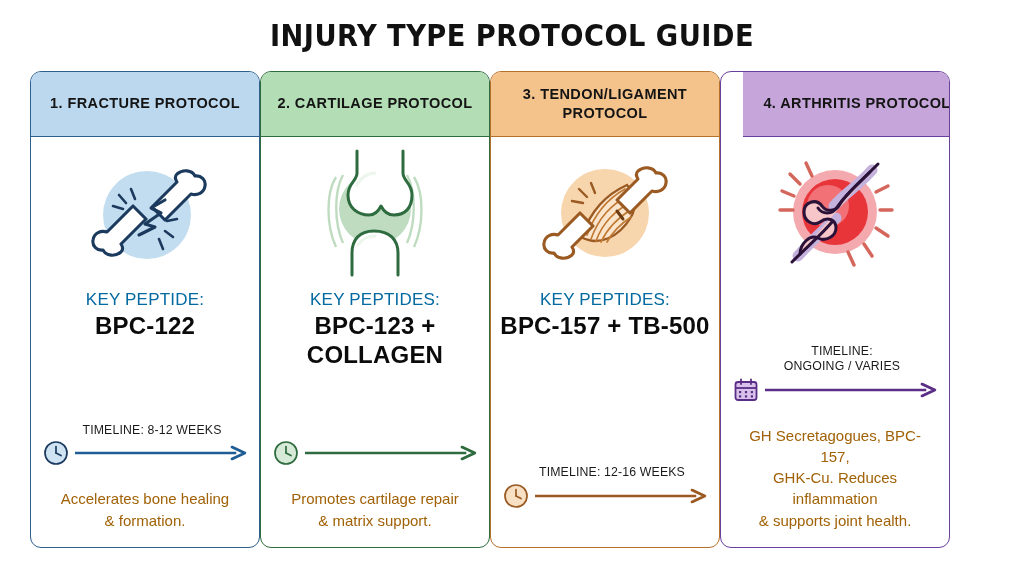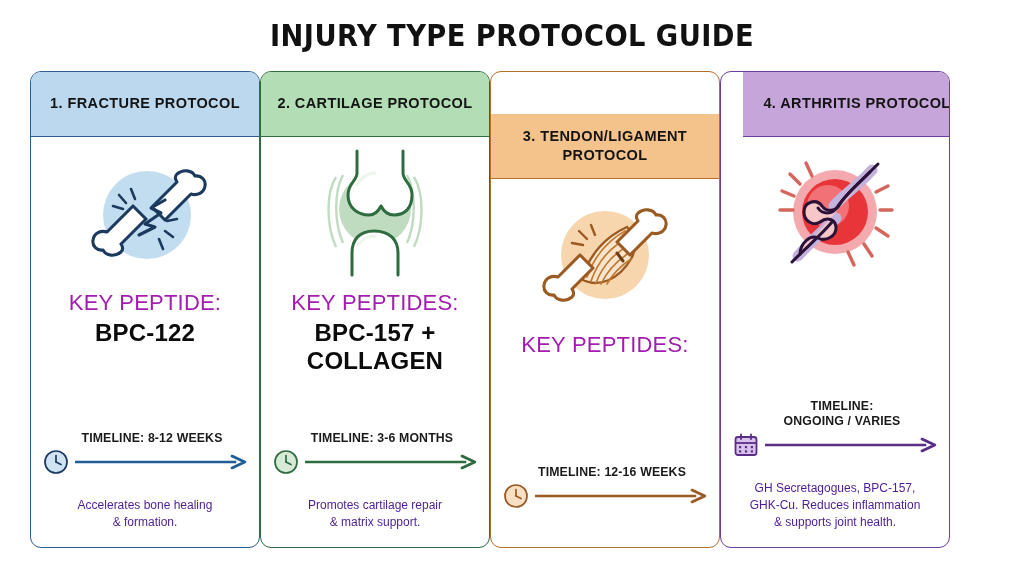"3. TENDON/LIGAMENT PROTOCOL" .card.c3 .card-header { margin-top: 42px -> none }
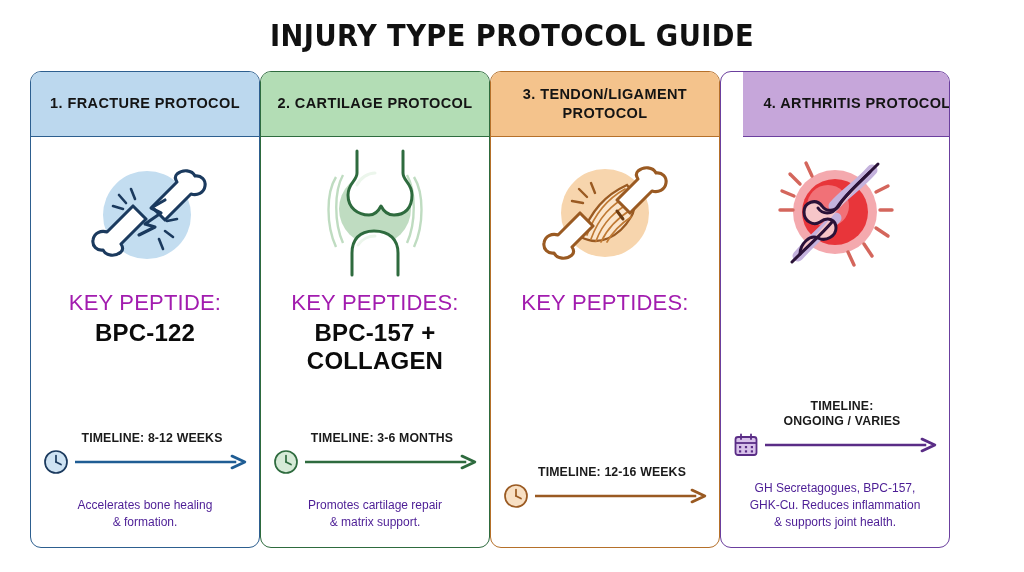"KEY PEPTIDE:" .peptide-label { color: #a21caf -> #0369a1; font-size: 22px -> 17px }
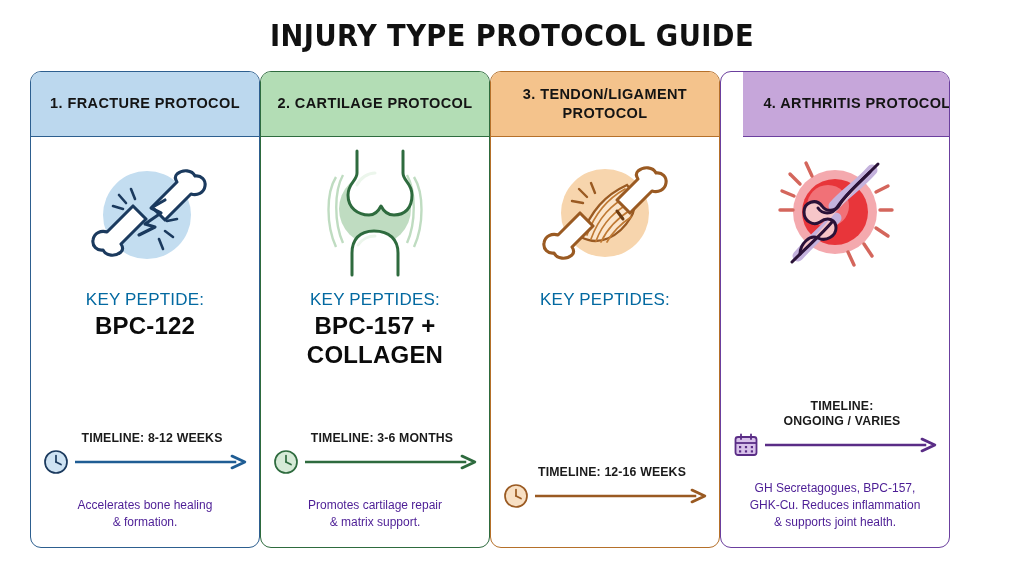"BPC-157 + COLLAGEN" div.peptide-value { text: BPC-157 -> BPC-123 }
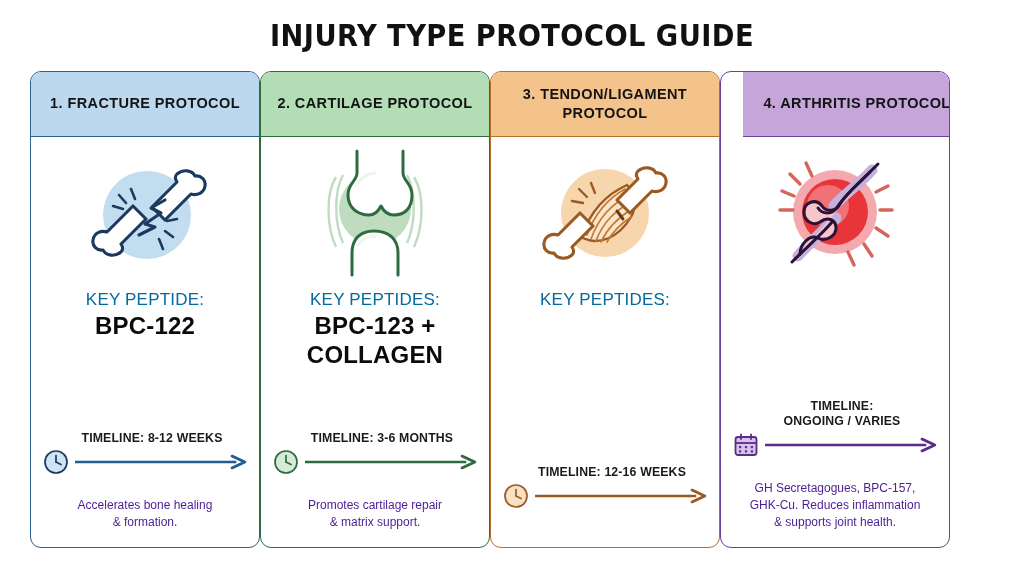"BPC-157 + TB-500" div.peptide-value { html: none -> <div>BPC-157 + TB-500</div> }
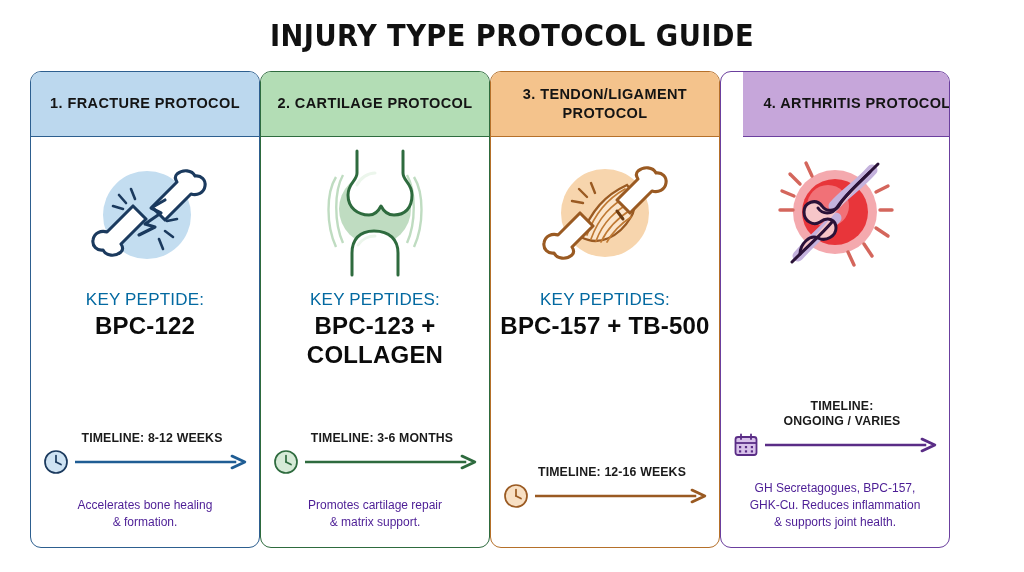"TIMELINE:" .timeline-text { font-weight: bold -> none }
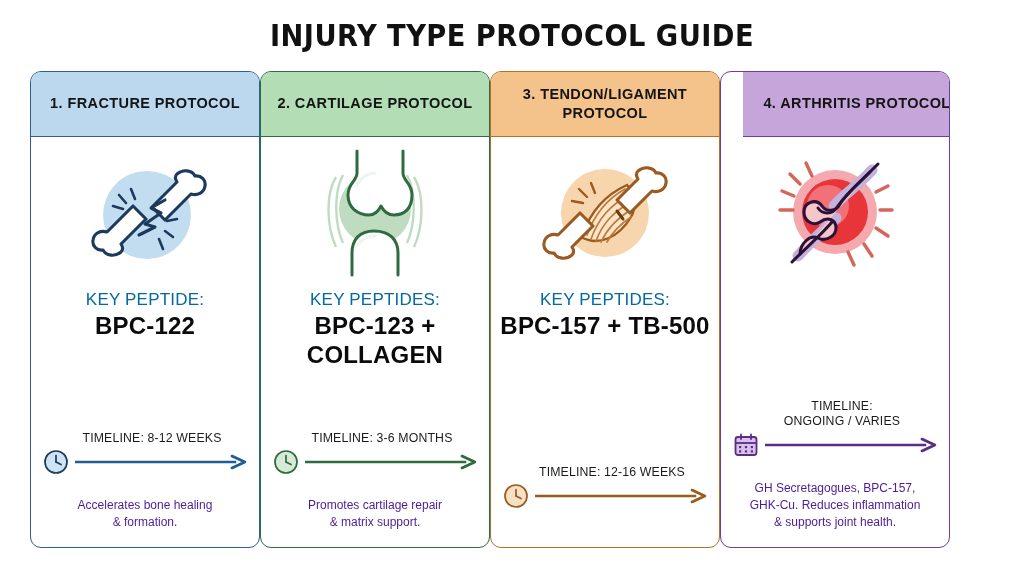"TIMELINE: 3-6 MONTHS" div.timeline-text { html: <div>TIMELINE: 3-6 MONTHS</div> -> none }
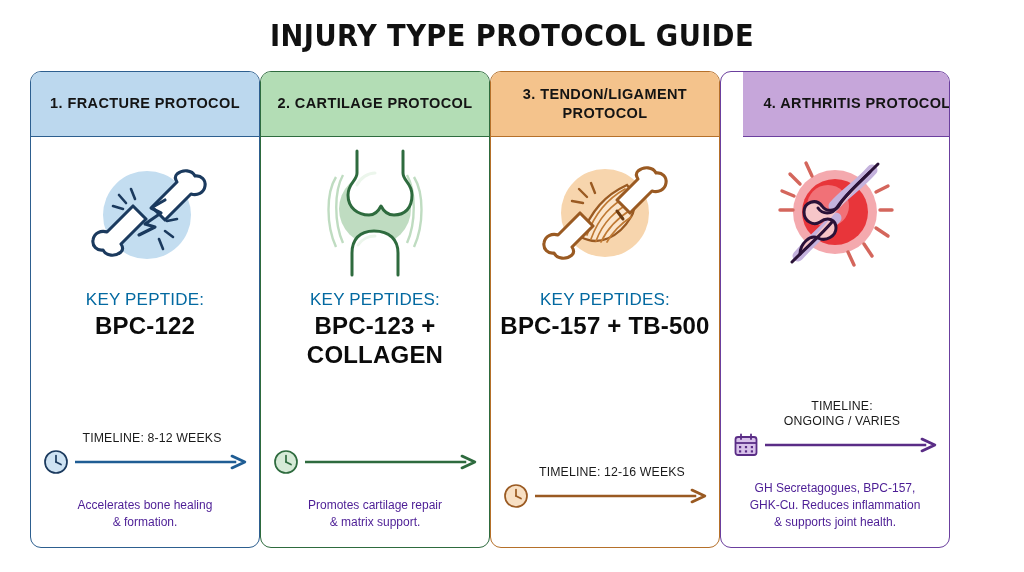"GH Secretagogues, BPC-157," .desc { color: #4c1d95 -> #a16207; font-size: 12px -> 15px }
